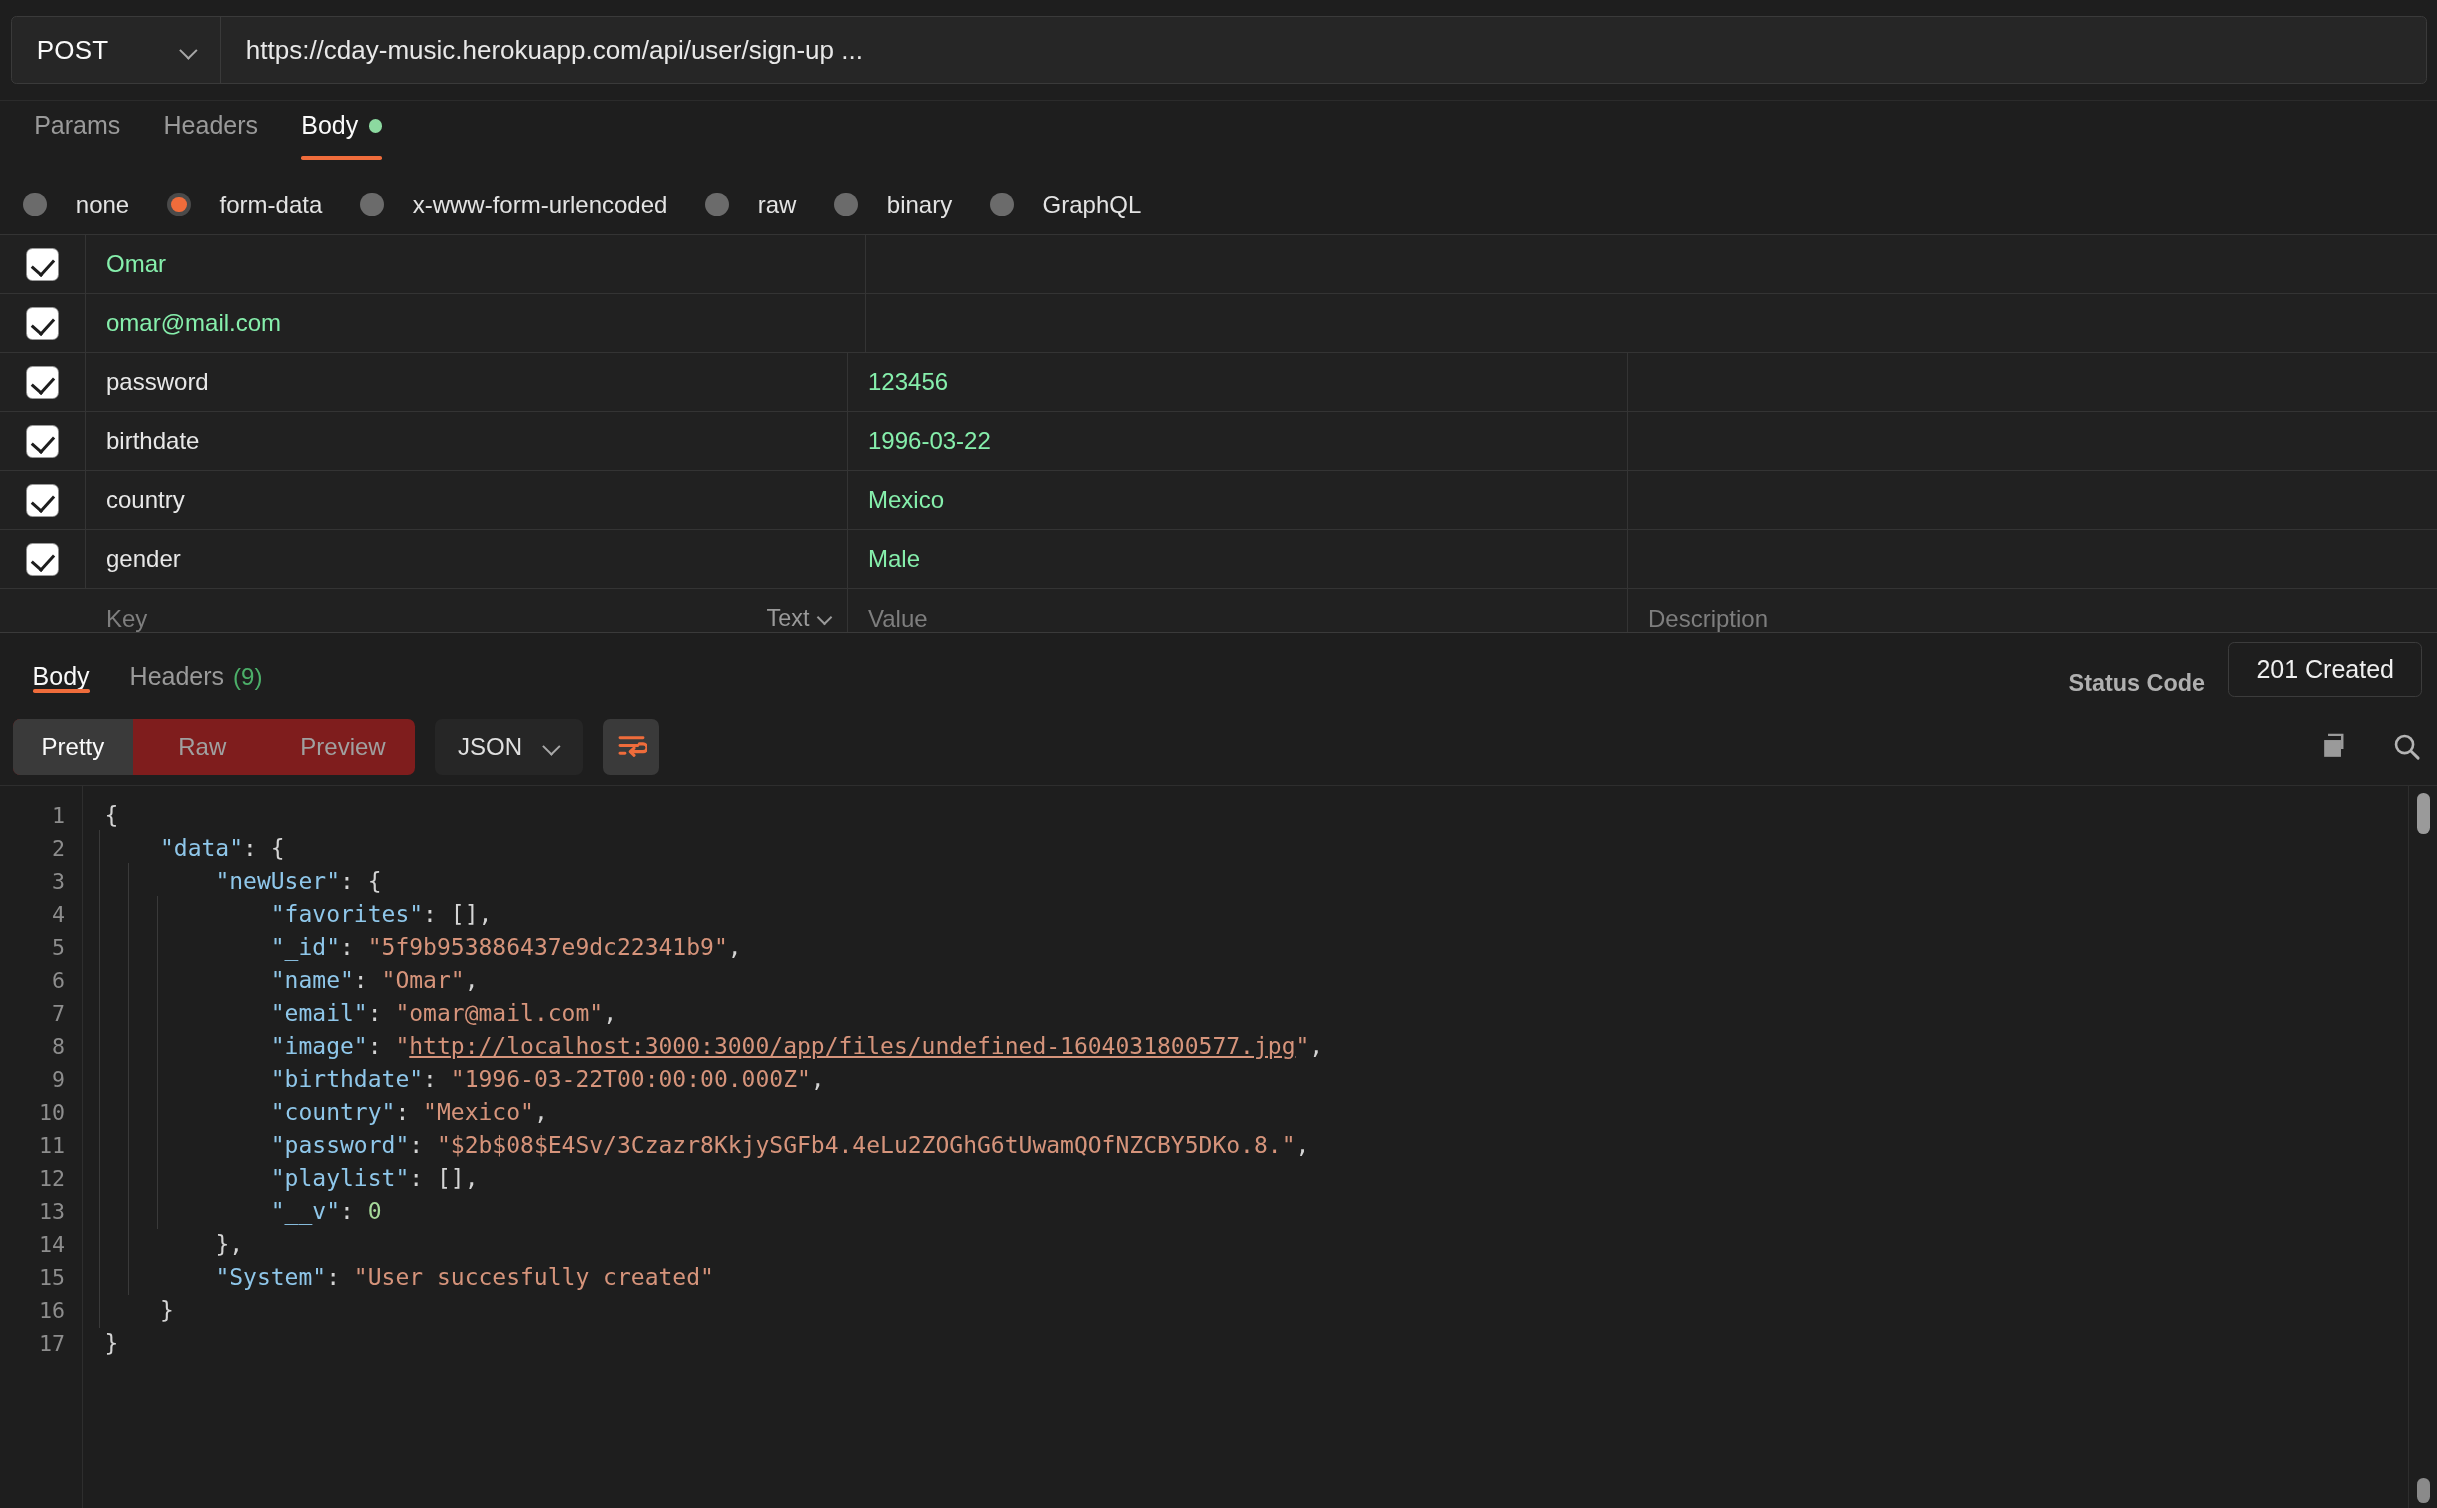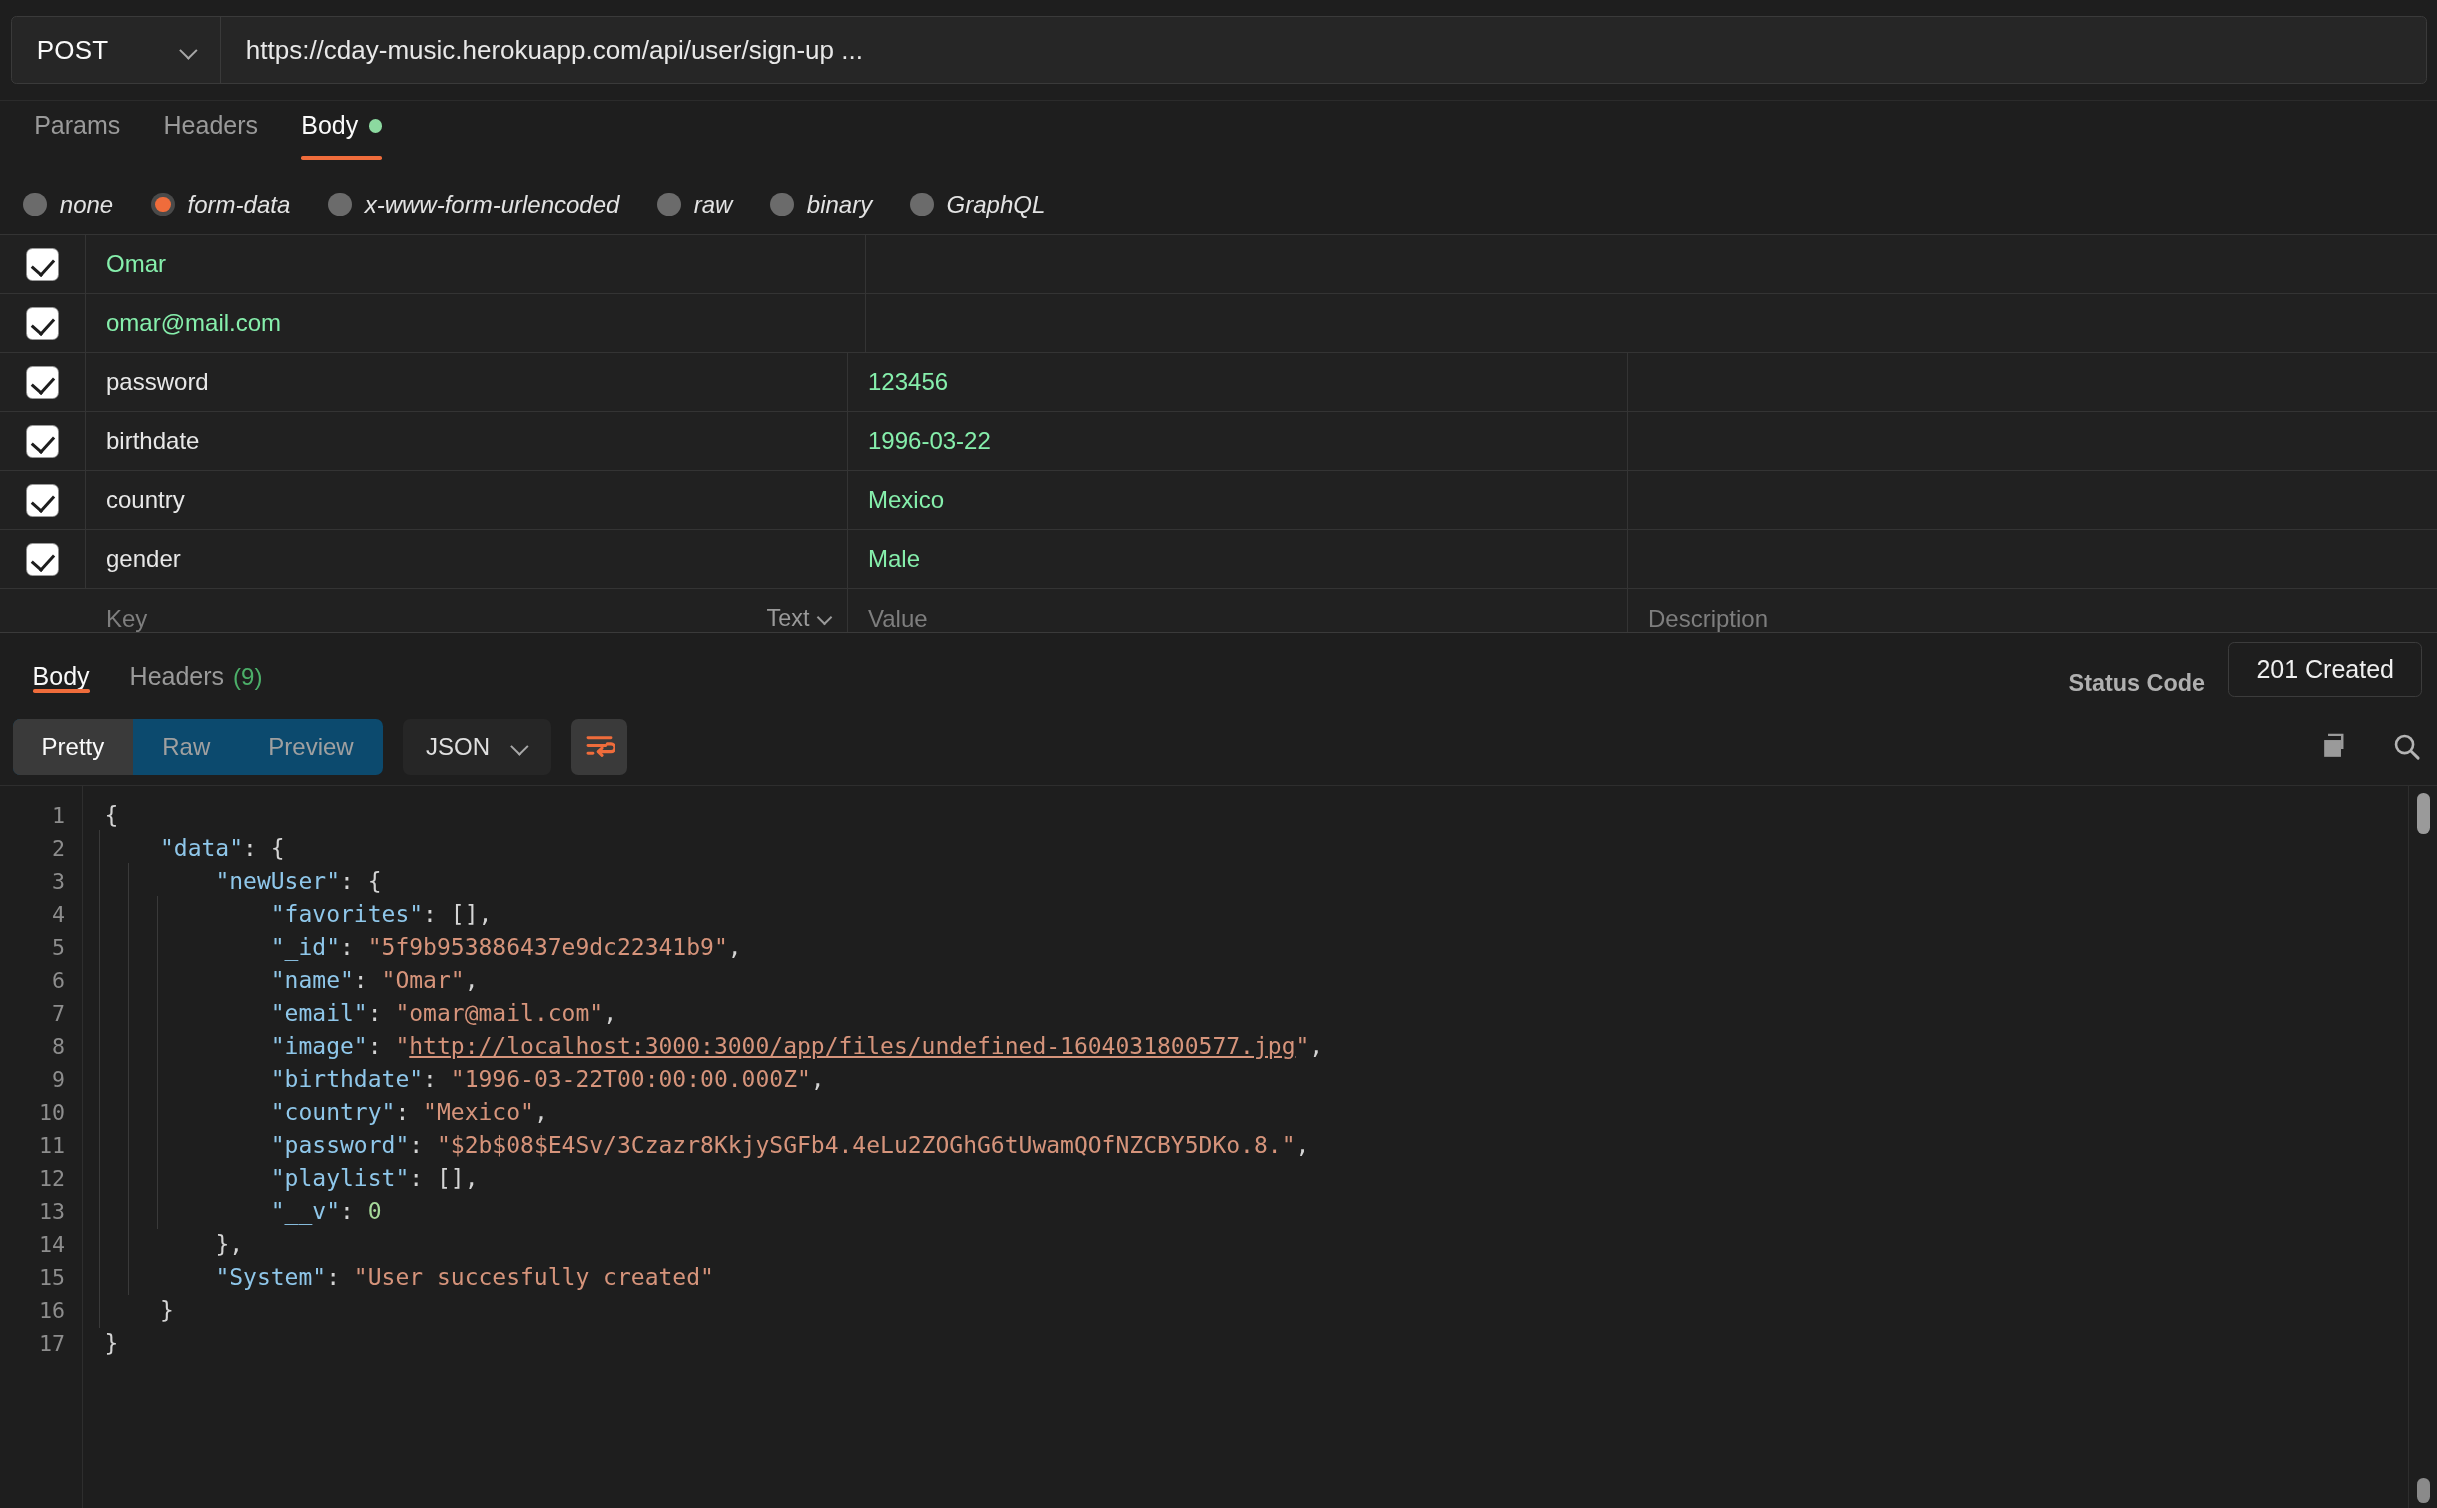"none" .bt-item { font-style: italic -> none; gap: 13px -> 29px }
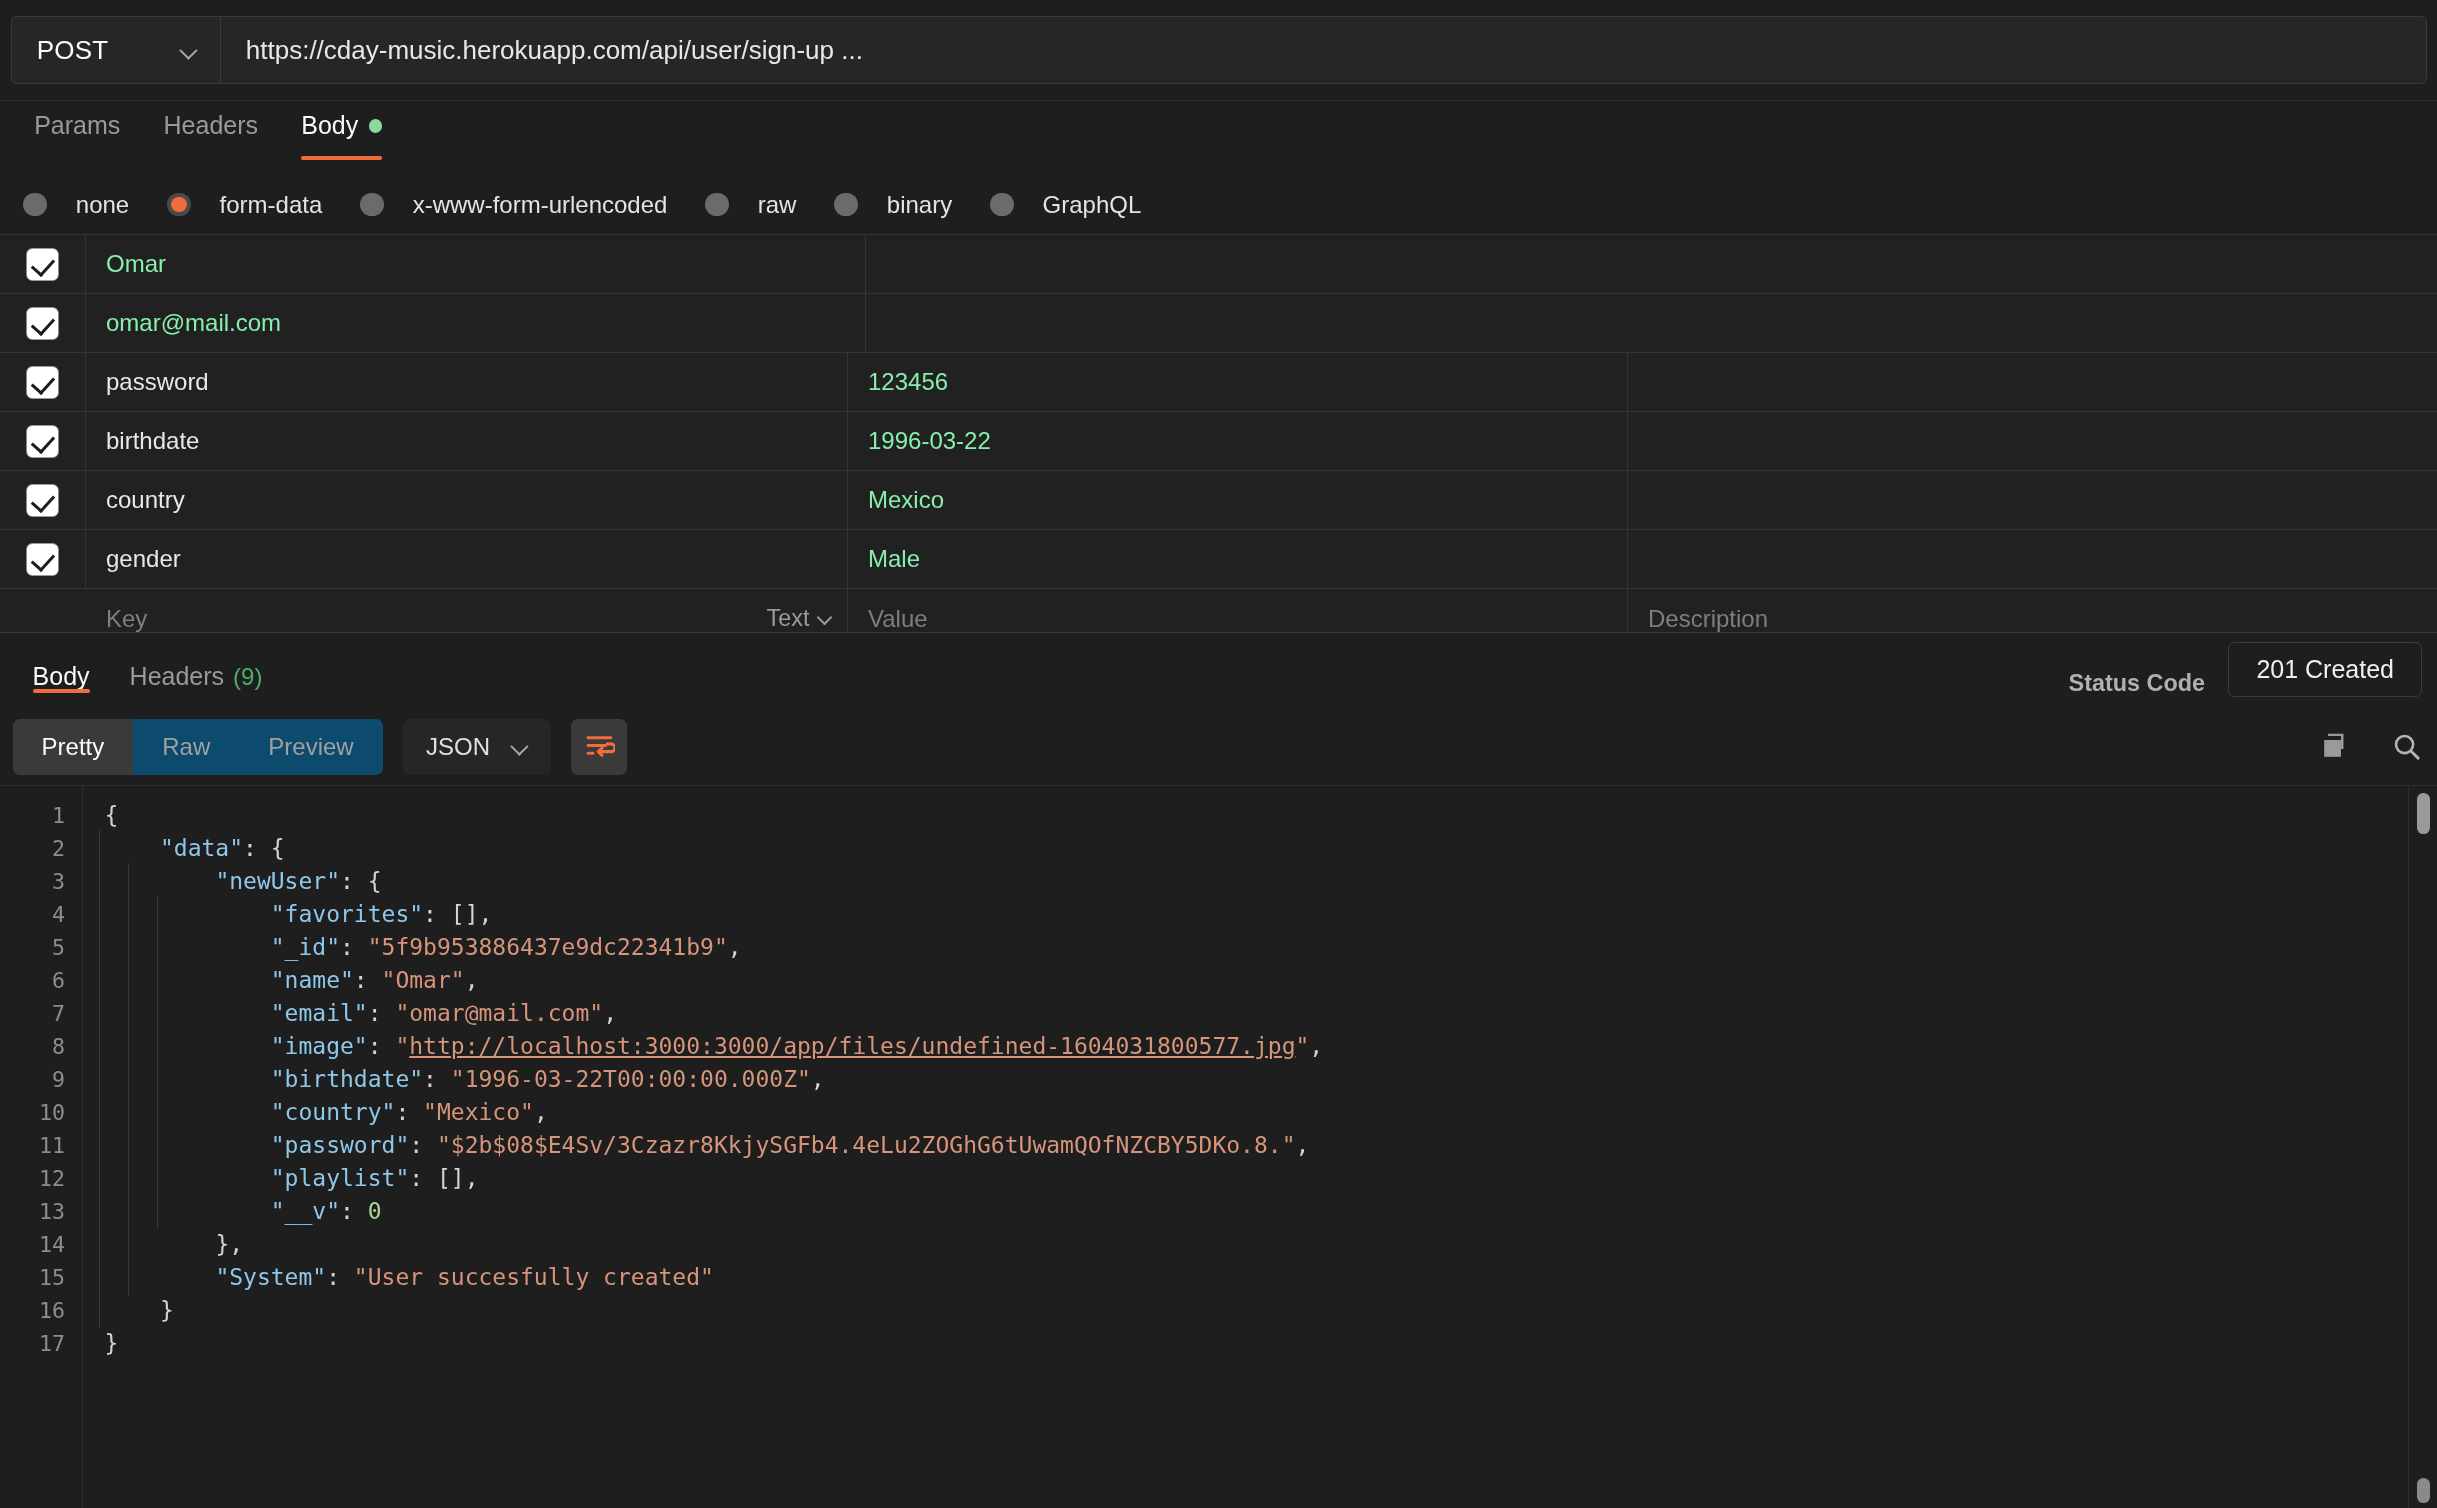"Pretty" .seg { background: #0c4a6e -> #7f1d1d; gap: none -> 16px }
